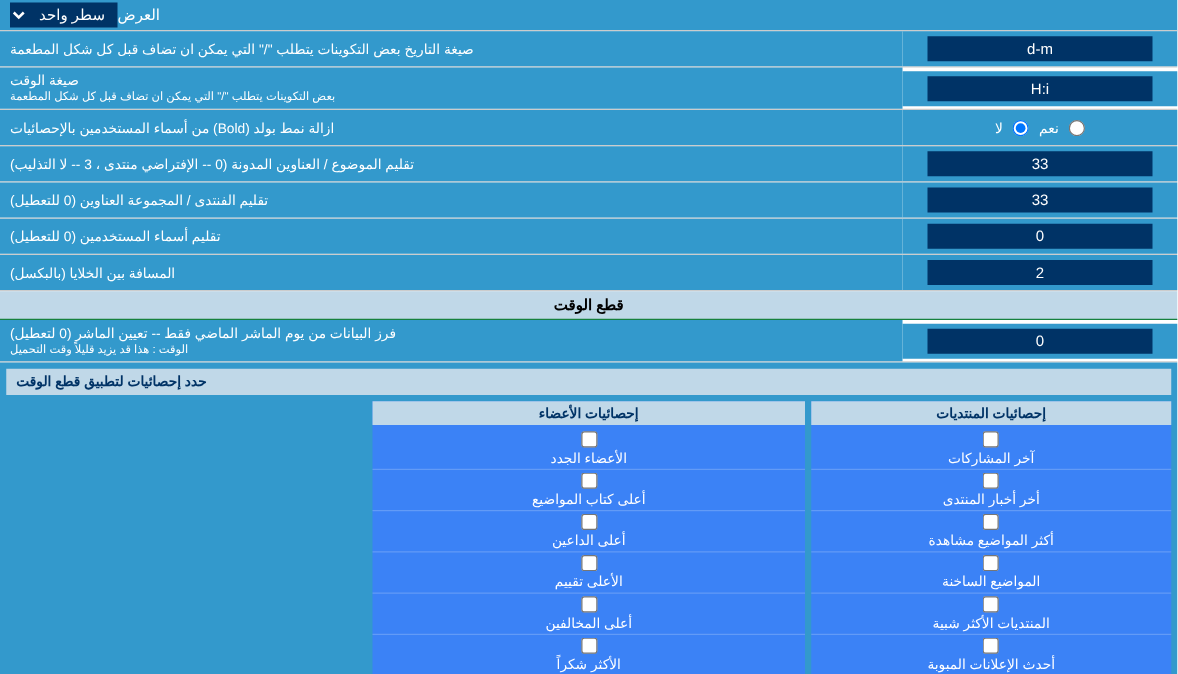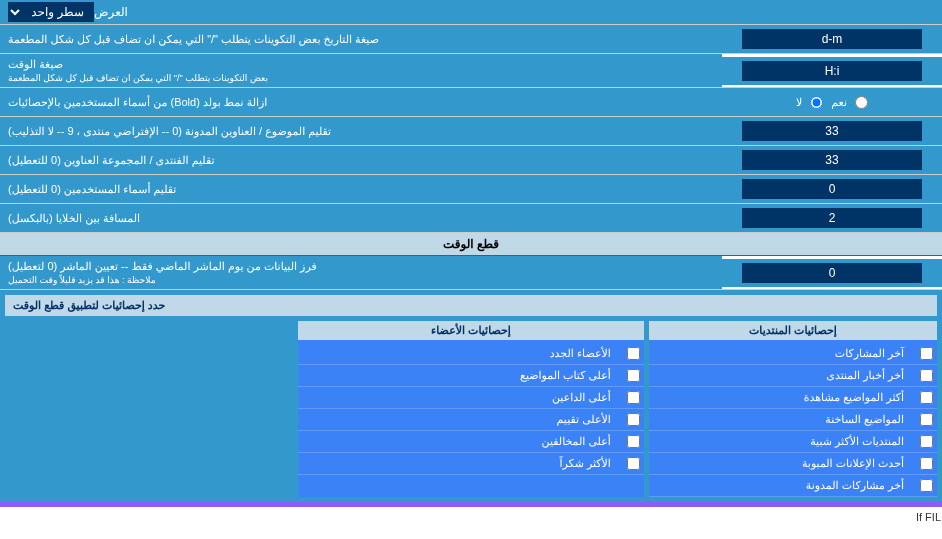"تقليم الموضوع / العناوين المدونة" span { text: 9 -> 3 }
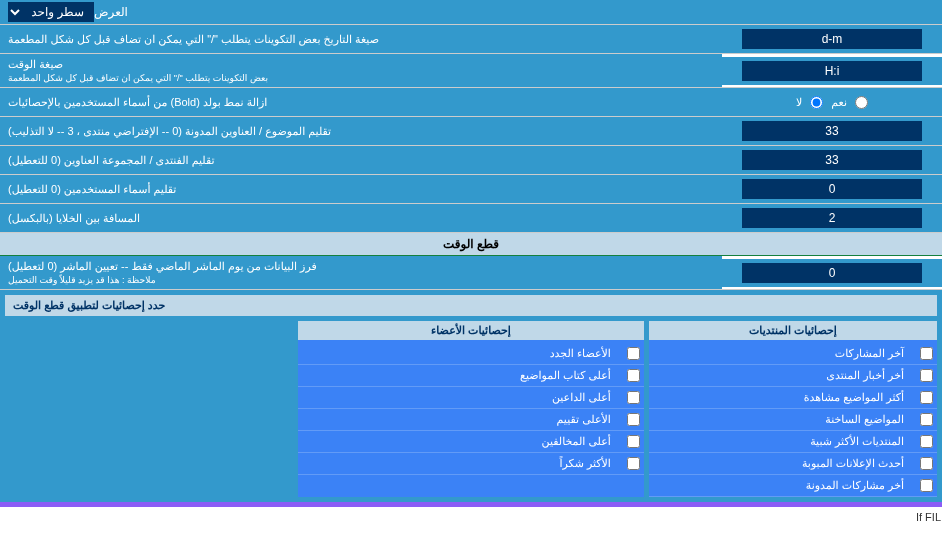"ملاحظة : هذا قد يزيد" small { text: ملاحظة -> الوقت }
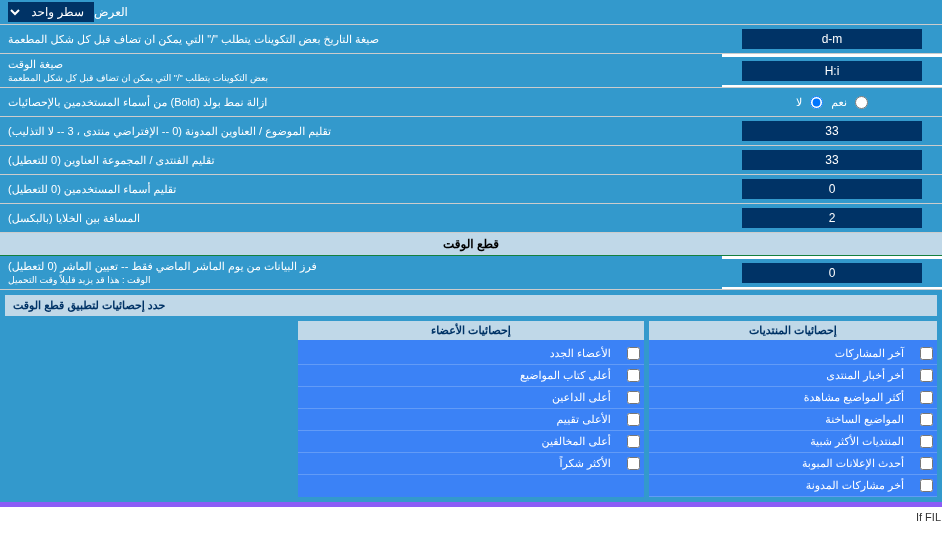"الأعضاء الجدد" .stats-item { flex-direction: none -> column; gap: 16px -> 2px }
